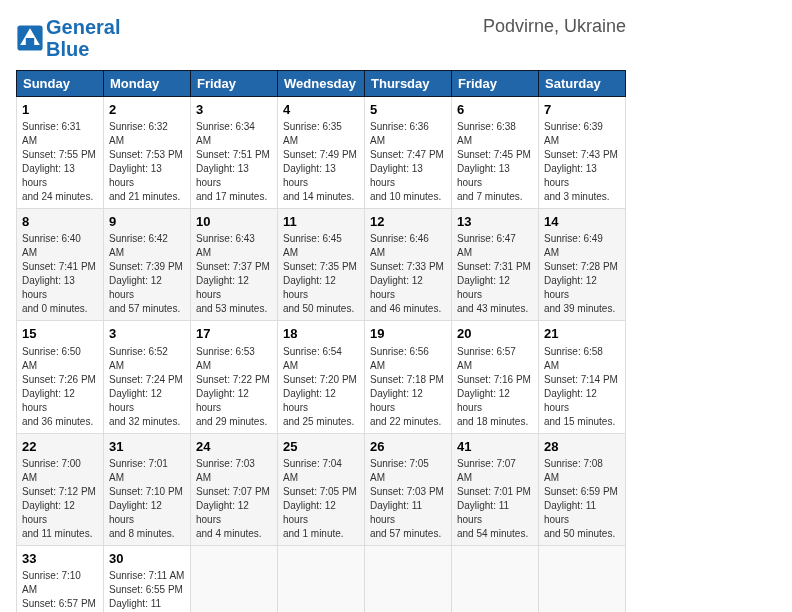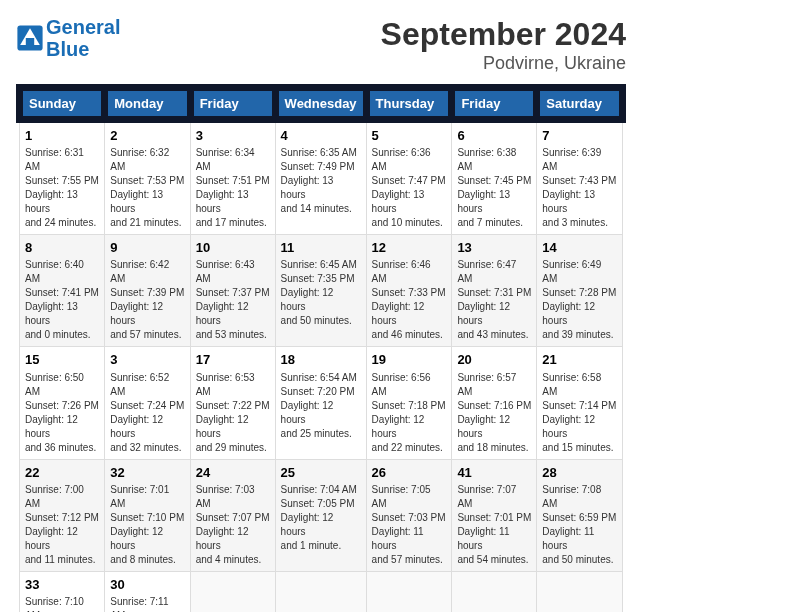"September 2024" div.month-title { html: <div>September 2024</div> -> none }
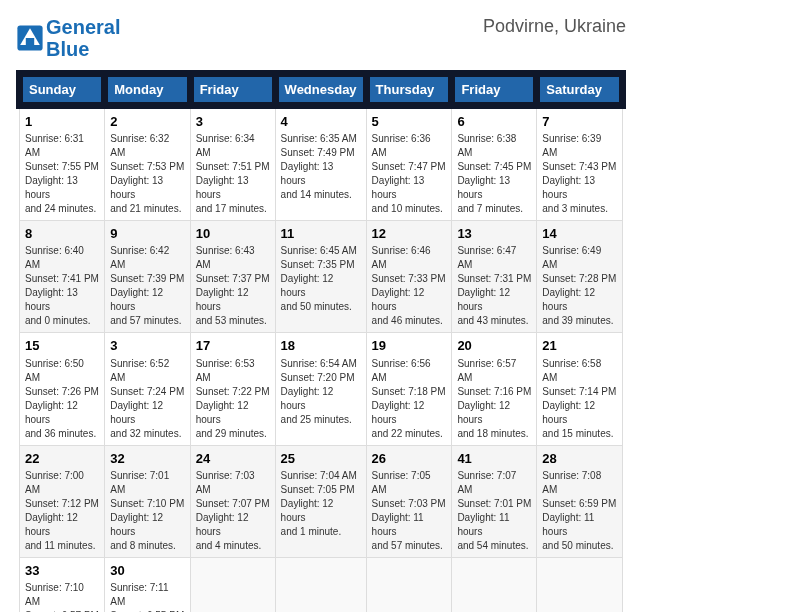"Sunday" thead tr th { border: 7px solid #0f172a -> 1px solid #0f172a }
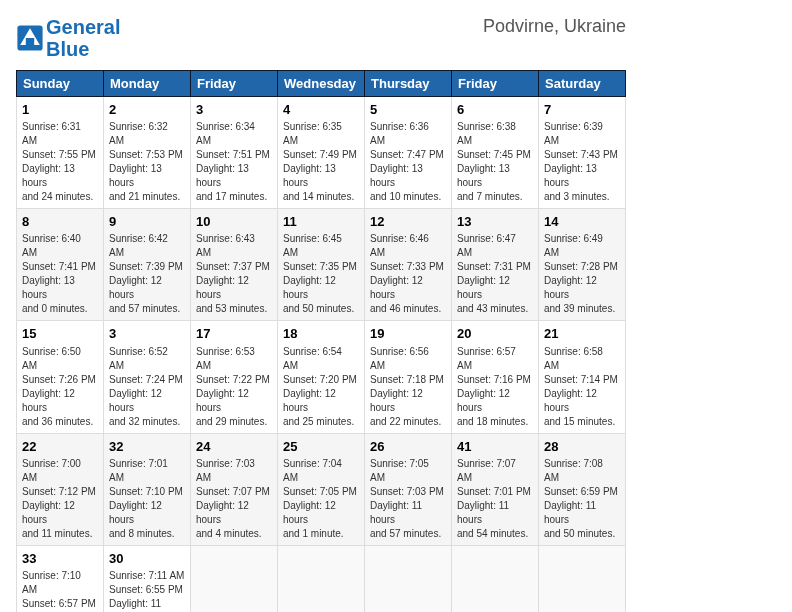"32" span.day-num { text: 32 -> 31 }
